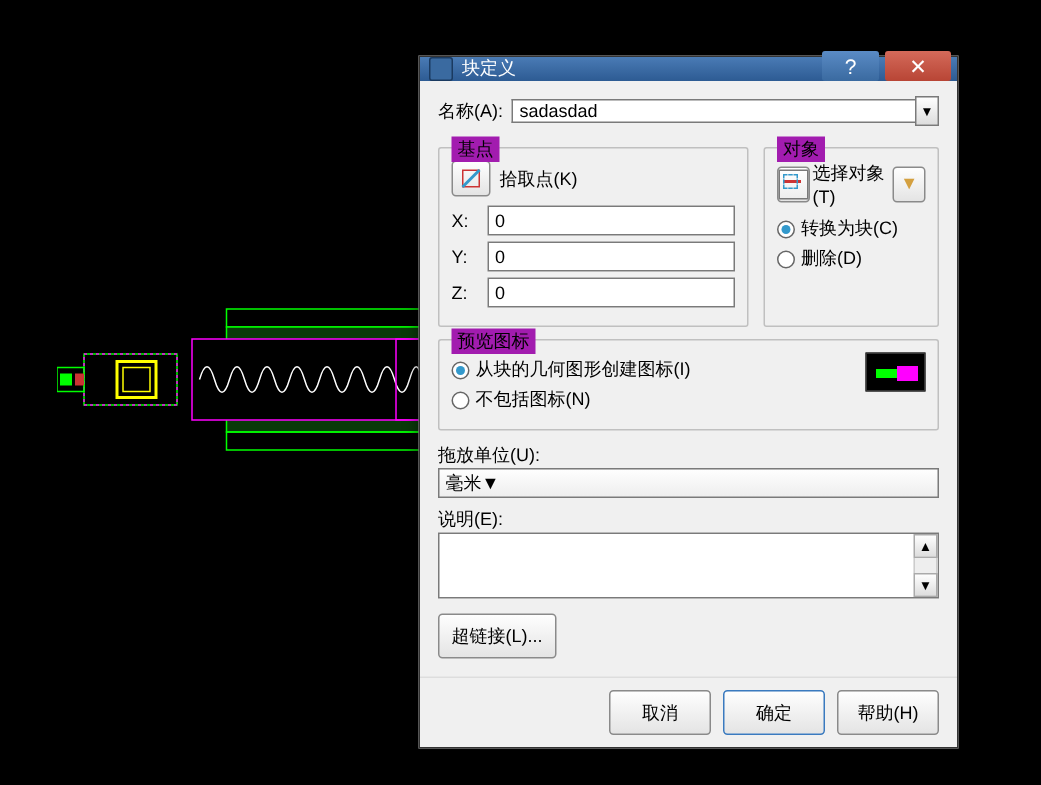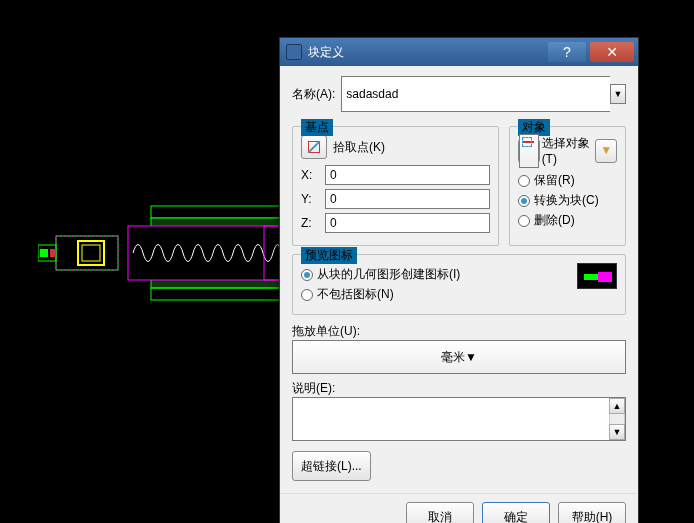"块定义" .titlebar { align-items: center -> flex-end; height: 28px -> 16px }
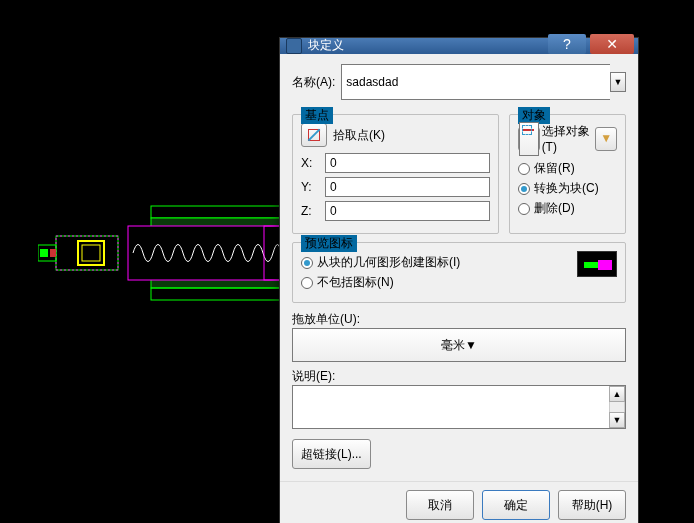"sadasdad" .txt { height: 36px -> 16px }
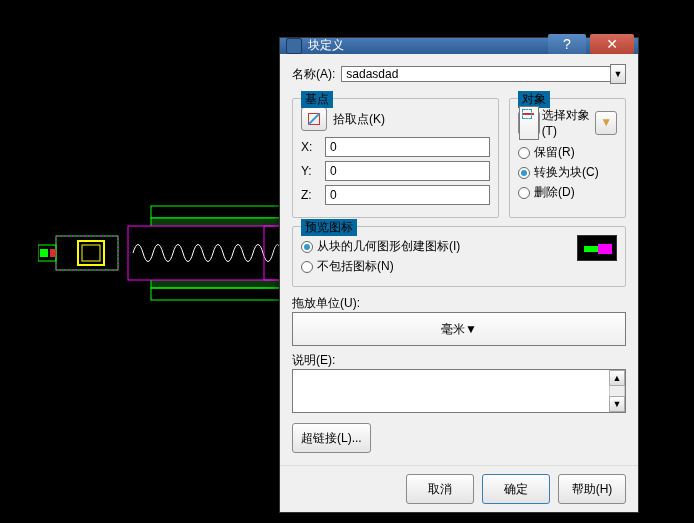"基点" .grp>.gl { background: #0369a1 -> #a21caf }
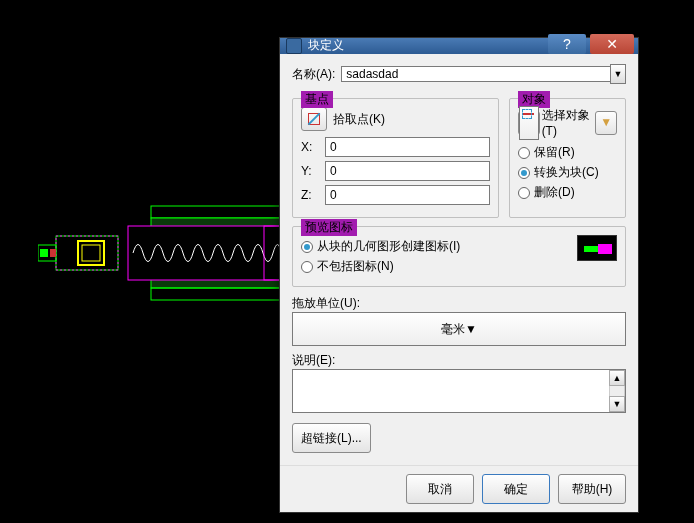"保留(R)" div.radio { html: <div> <div></div> <span>保留(R)</span> </div> -> none }
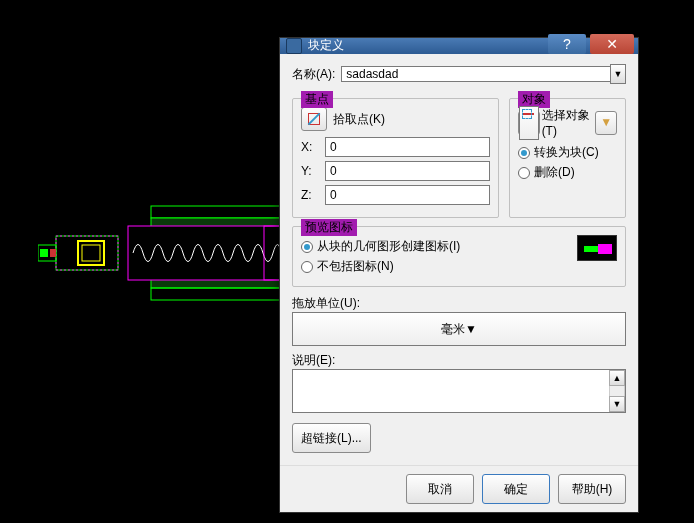"毫米" .sel { justify-content: center -> flex-start; padding: 16px 4px -> 2px 4px }
